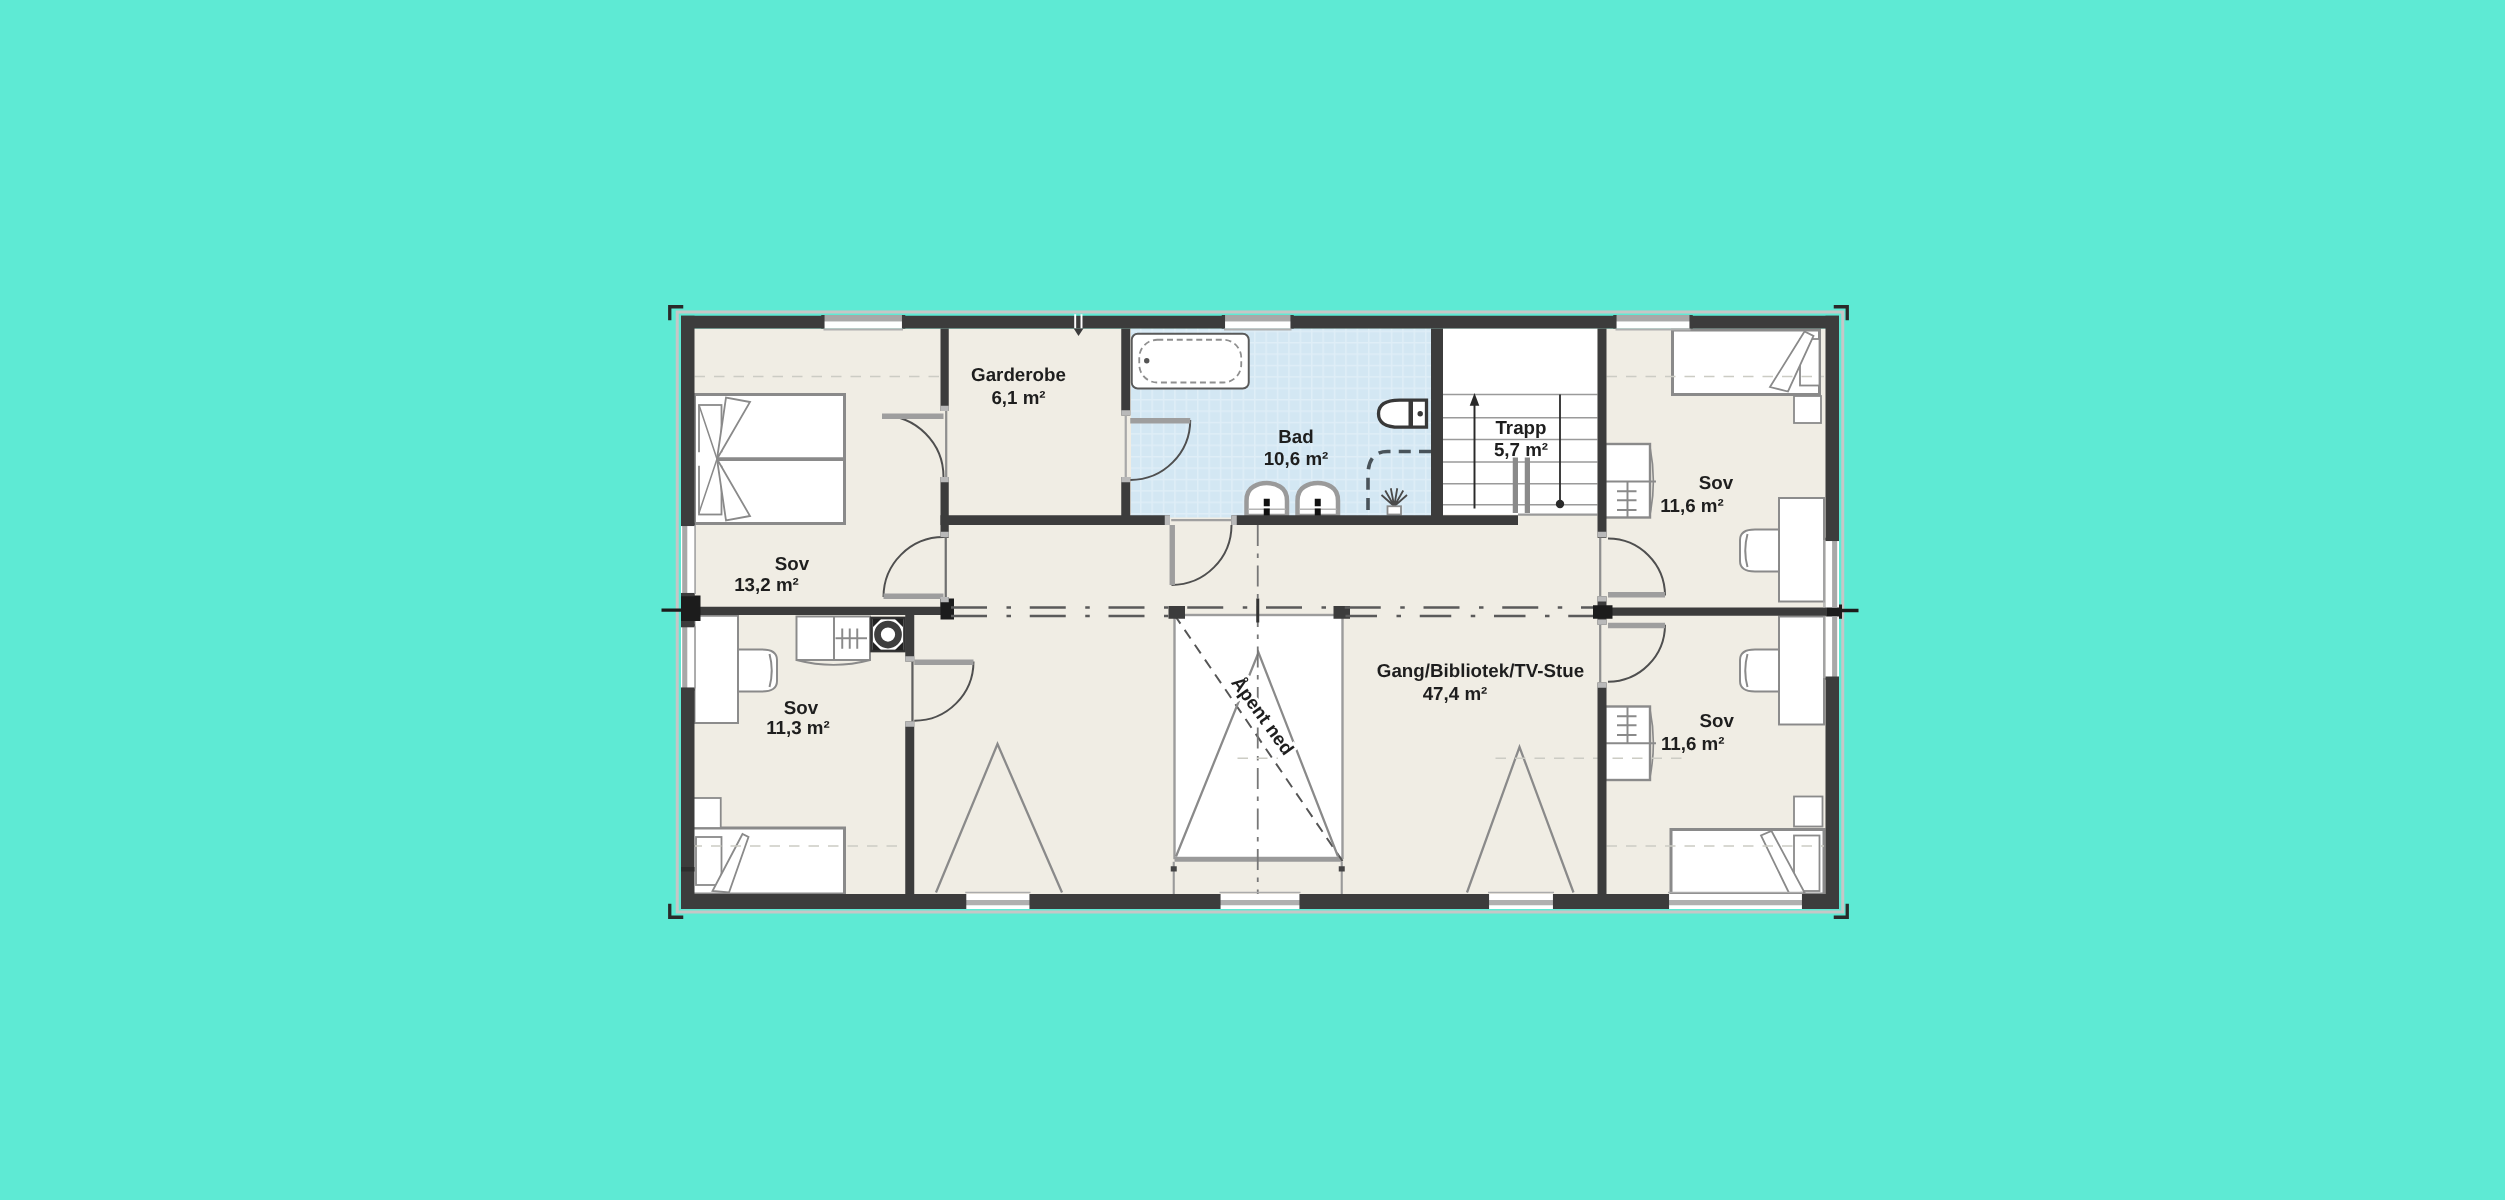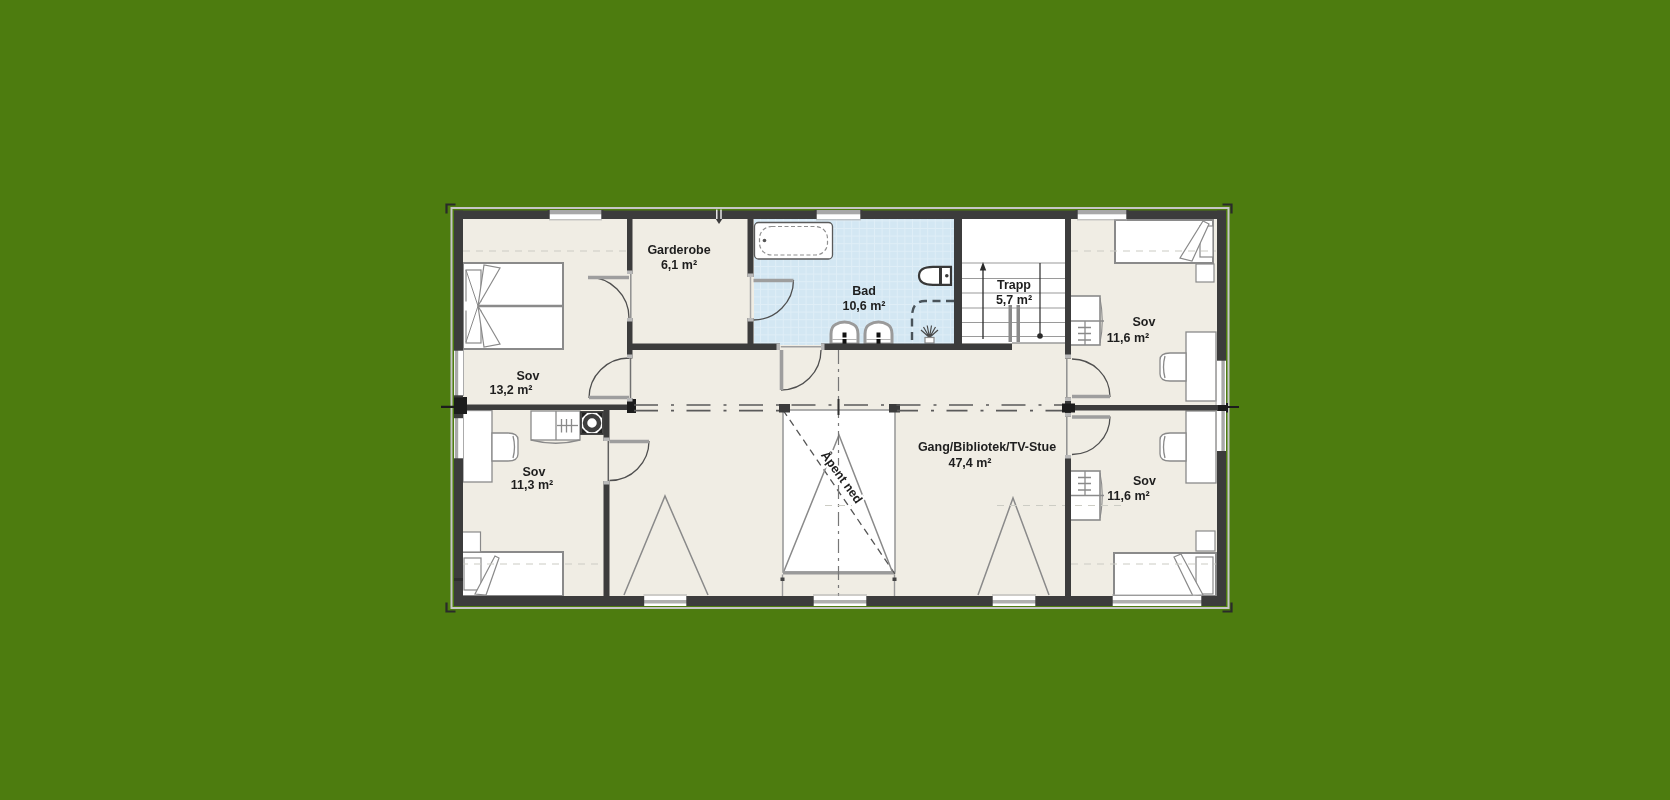"Garderobe" #page { background: #4d7c0f -> #5eead4 }
